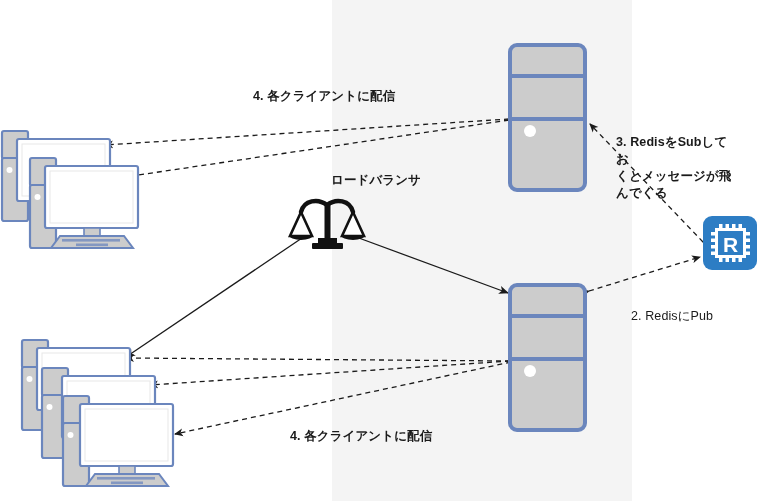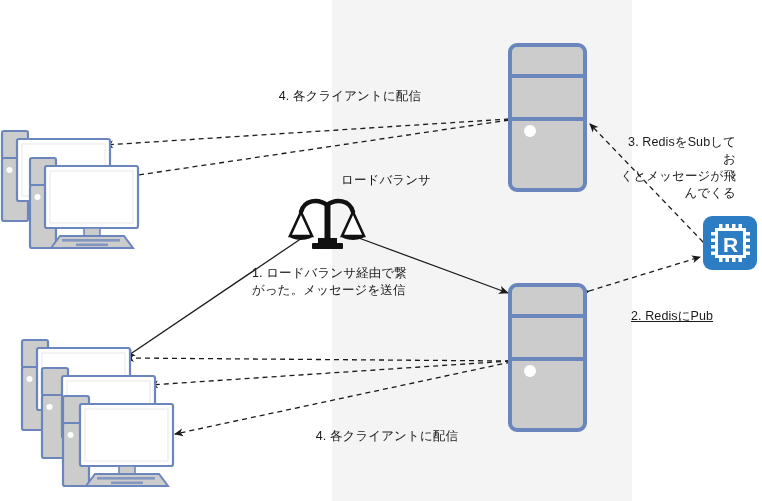"4. 各クライアントに配信" .lbl-center { font-weight: none -> bold; text-align: right -> left }
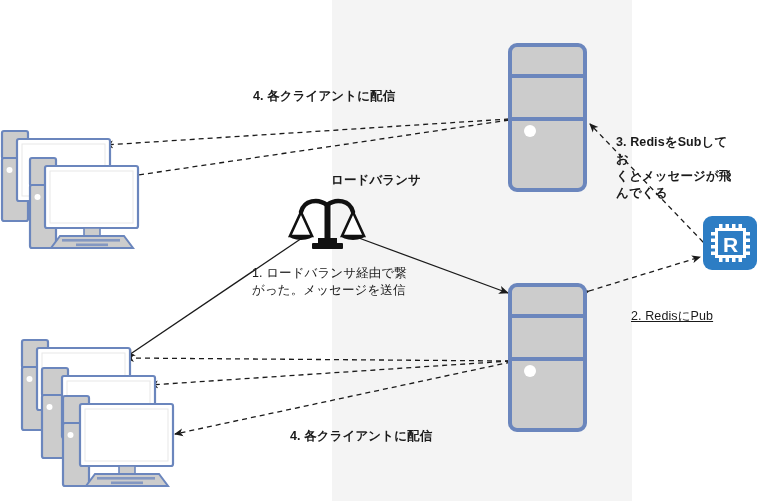"1. ロードバランサ経由で繋" div.lbl { html: <div>1. ロードバランサ経由で繋 がった。メッセージを送信</div> -> none }
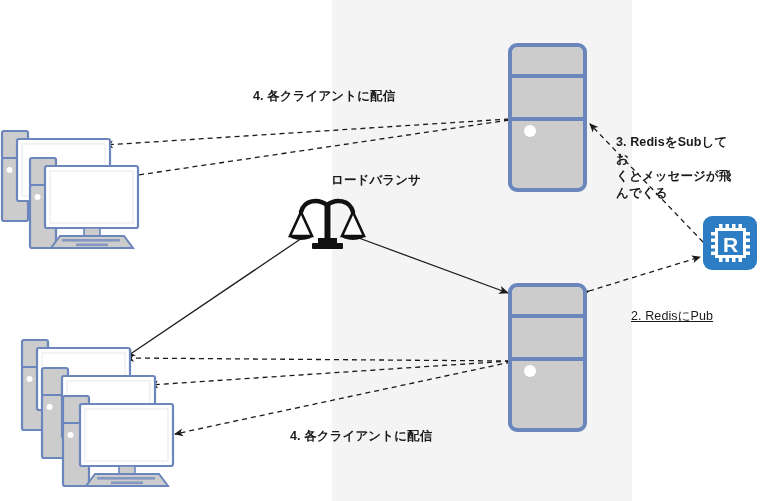"2. RedisにPub" div.lbl { text-decoration: underline -> none }
